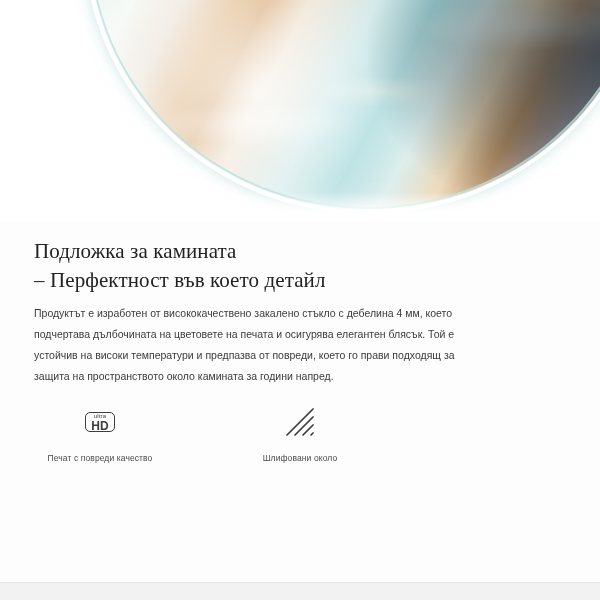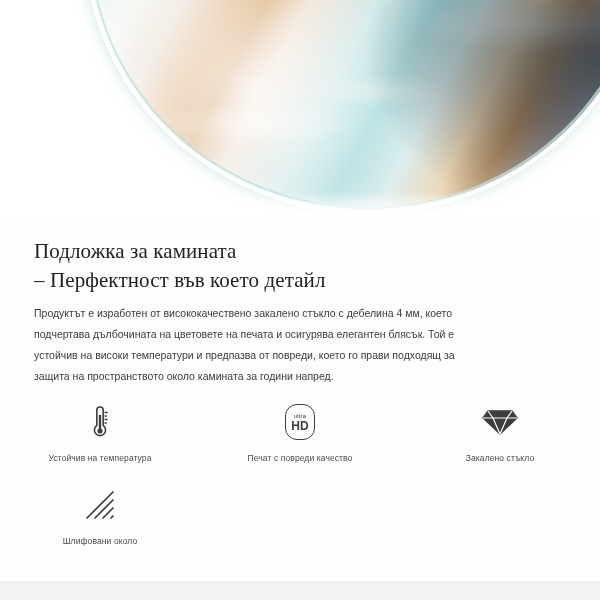"HD" .hd-box { border-radius: 12px -> 5px; height: 36px -> 20px }
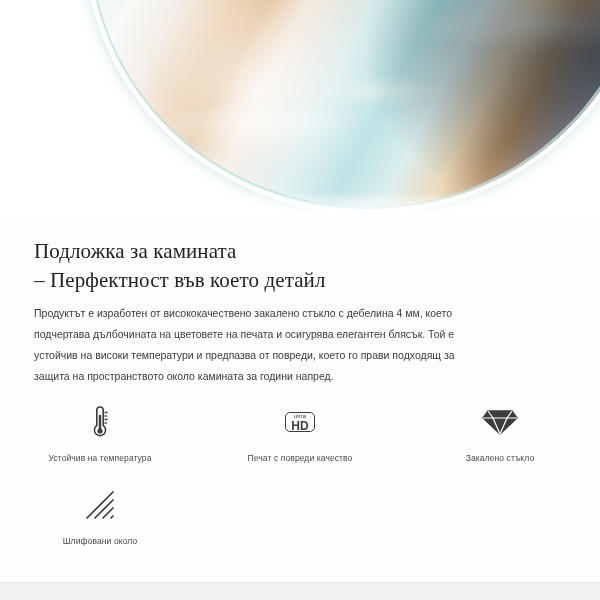"Устойчив на температура" div.feature { html: <div> <div> <svg> <path></path> <circle></circle> <rect></rect> <path></path> </svg> </div> <div>Устойчив на температура</div> </div> -> none }
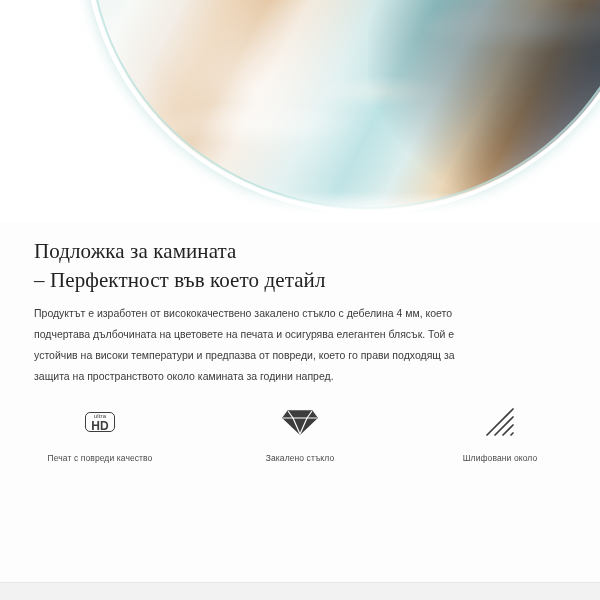"Закалено стъкло" div.feature { html: <div> <div> <svg> <path></path> <path></path> <path></path> <path></path> </svg> </div> <div>Закалено стъкло</div> </div> -> none }
